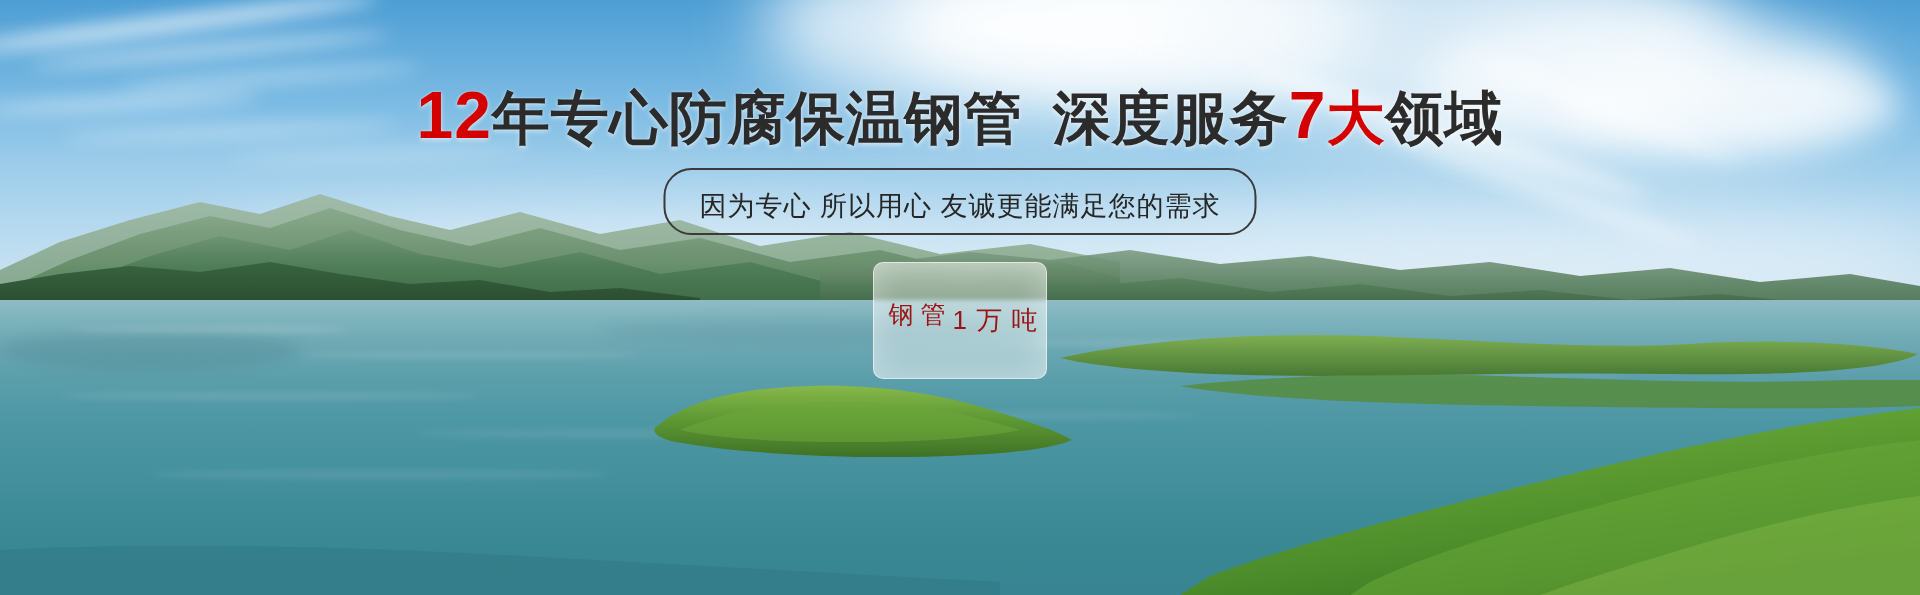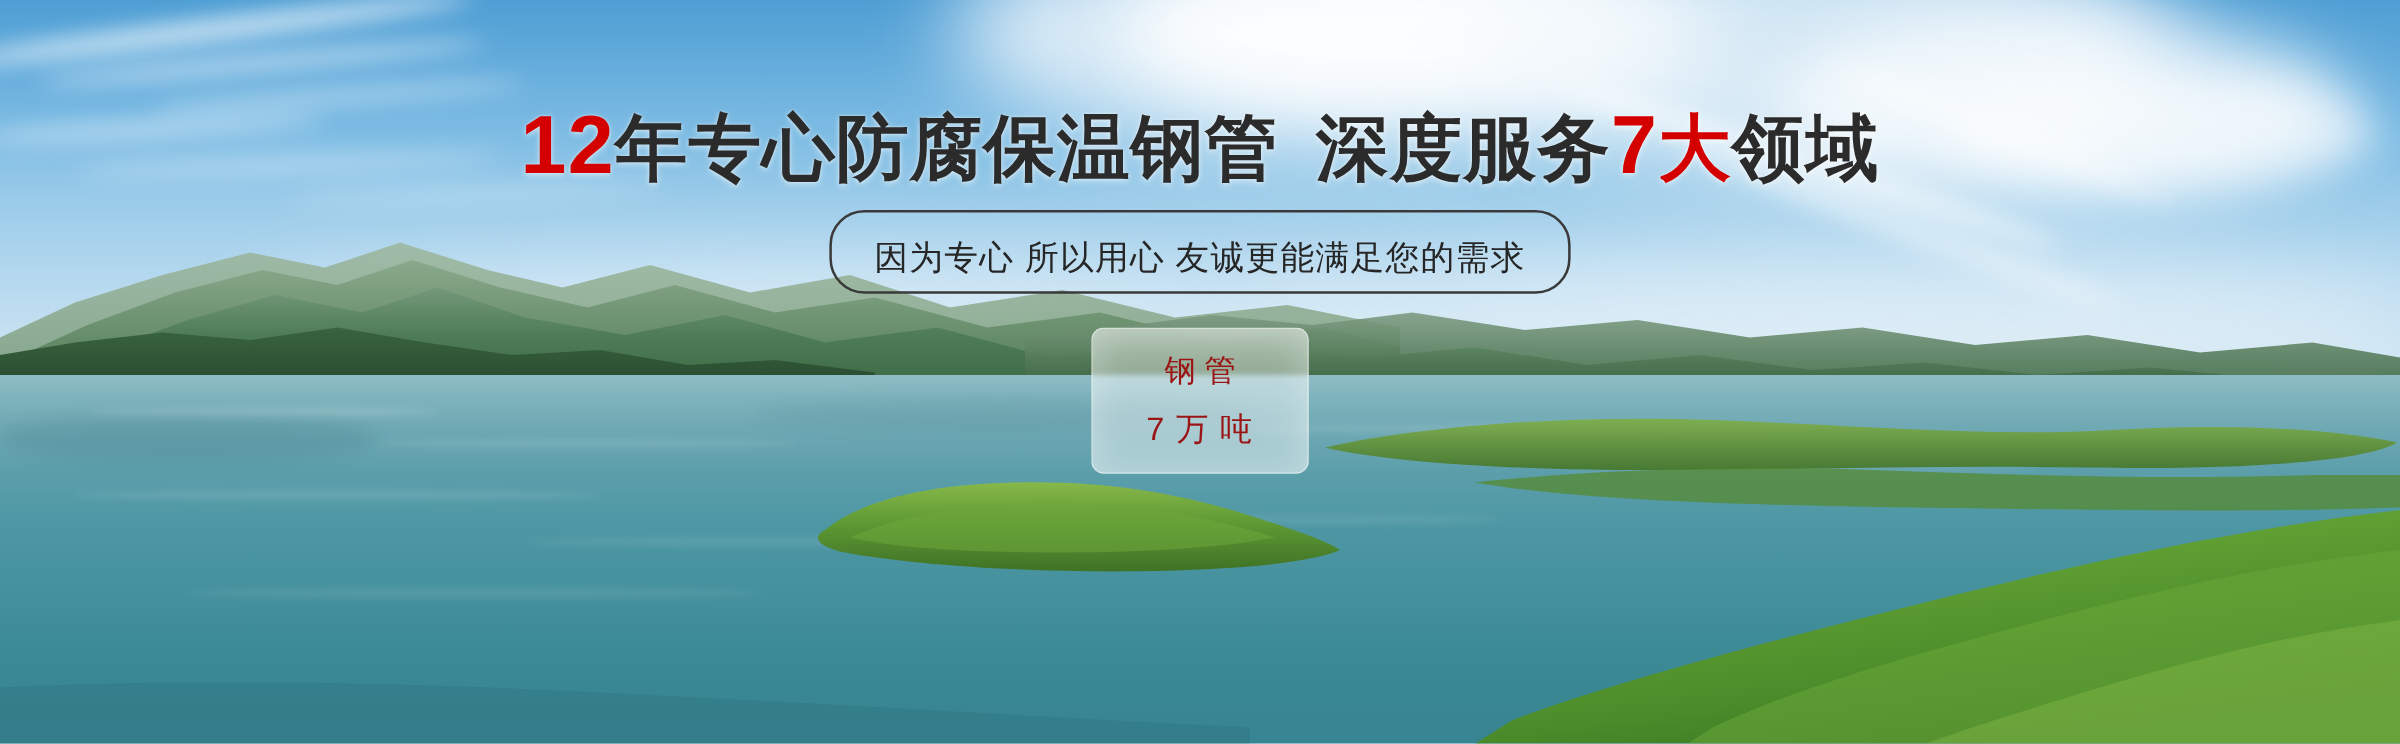"钢管" .card { flex-direction: column -> row }
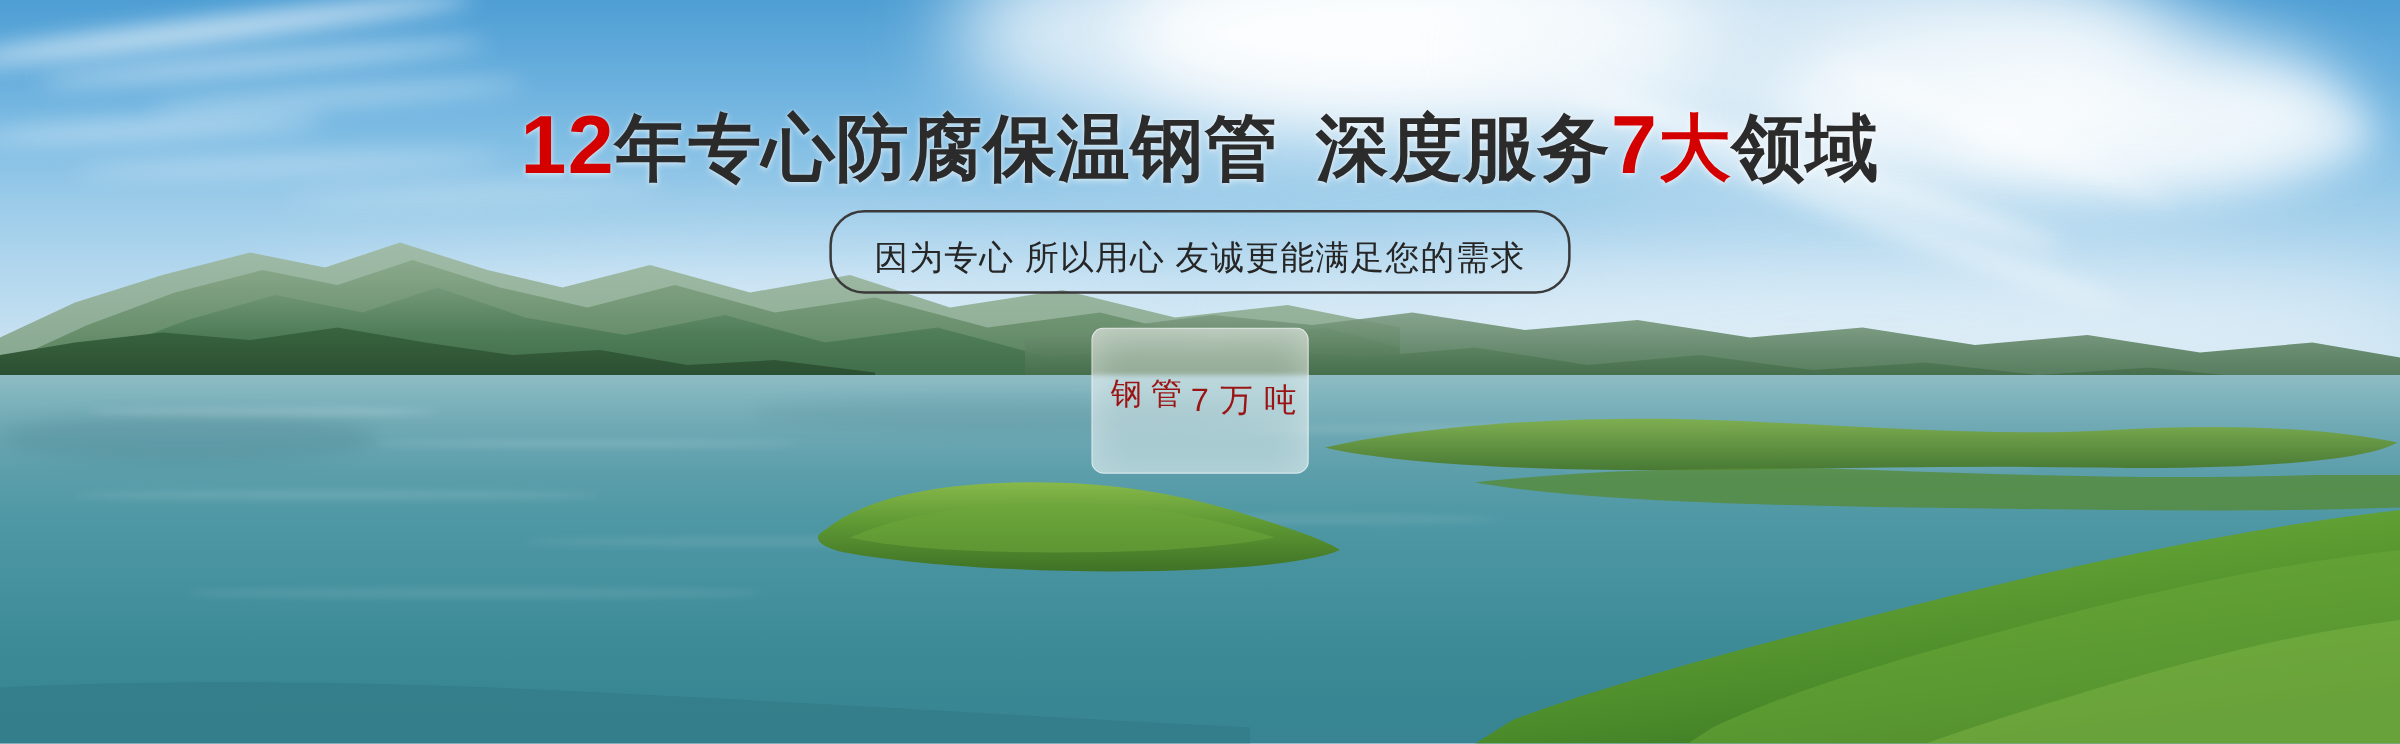"7 万 吨" span { text: 7 -> 1 }
